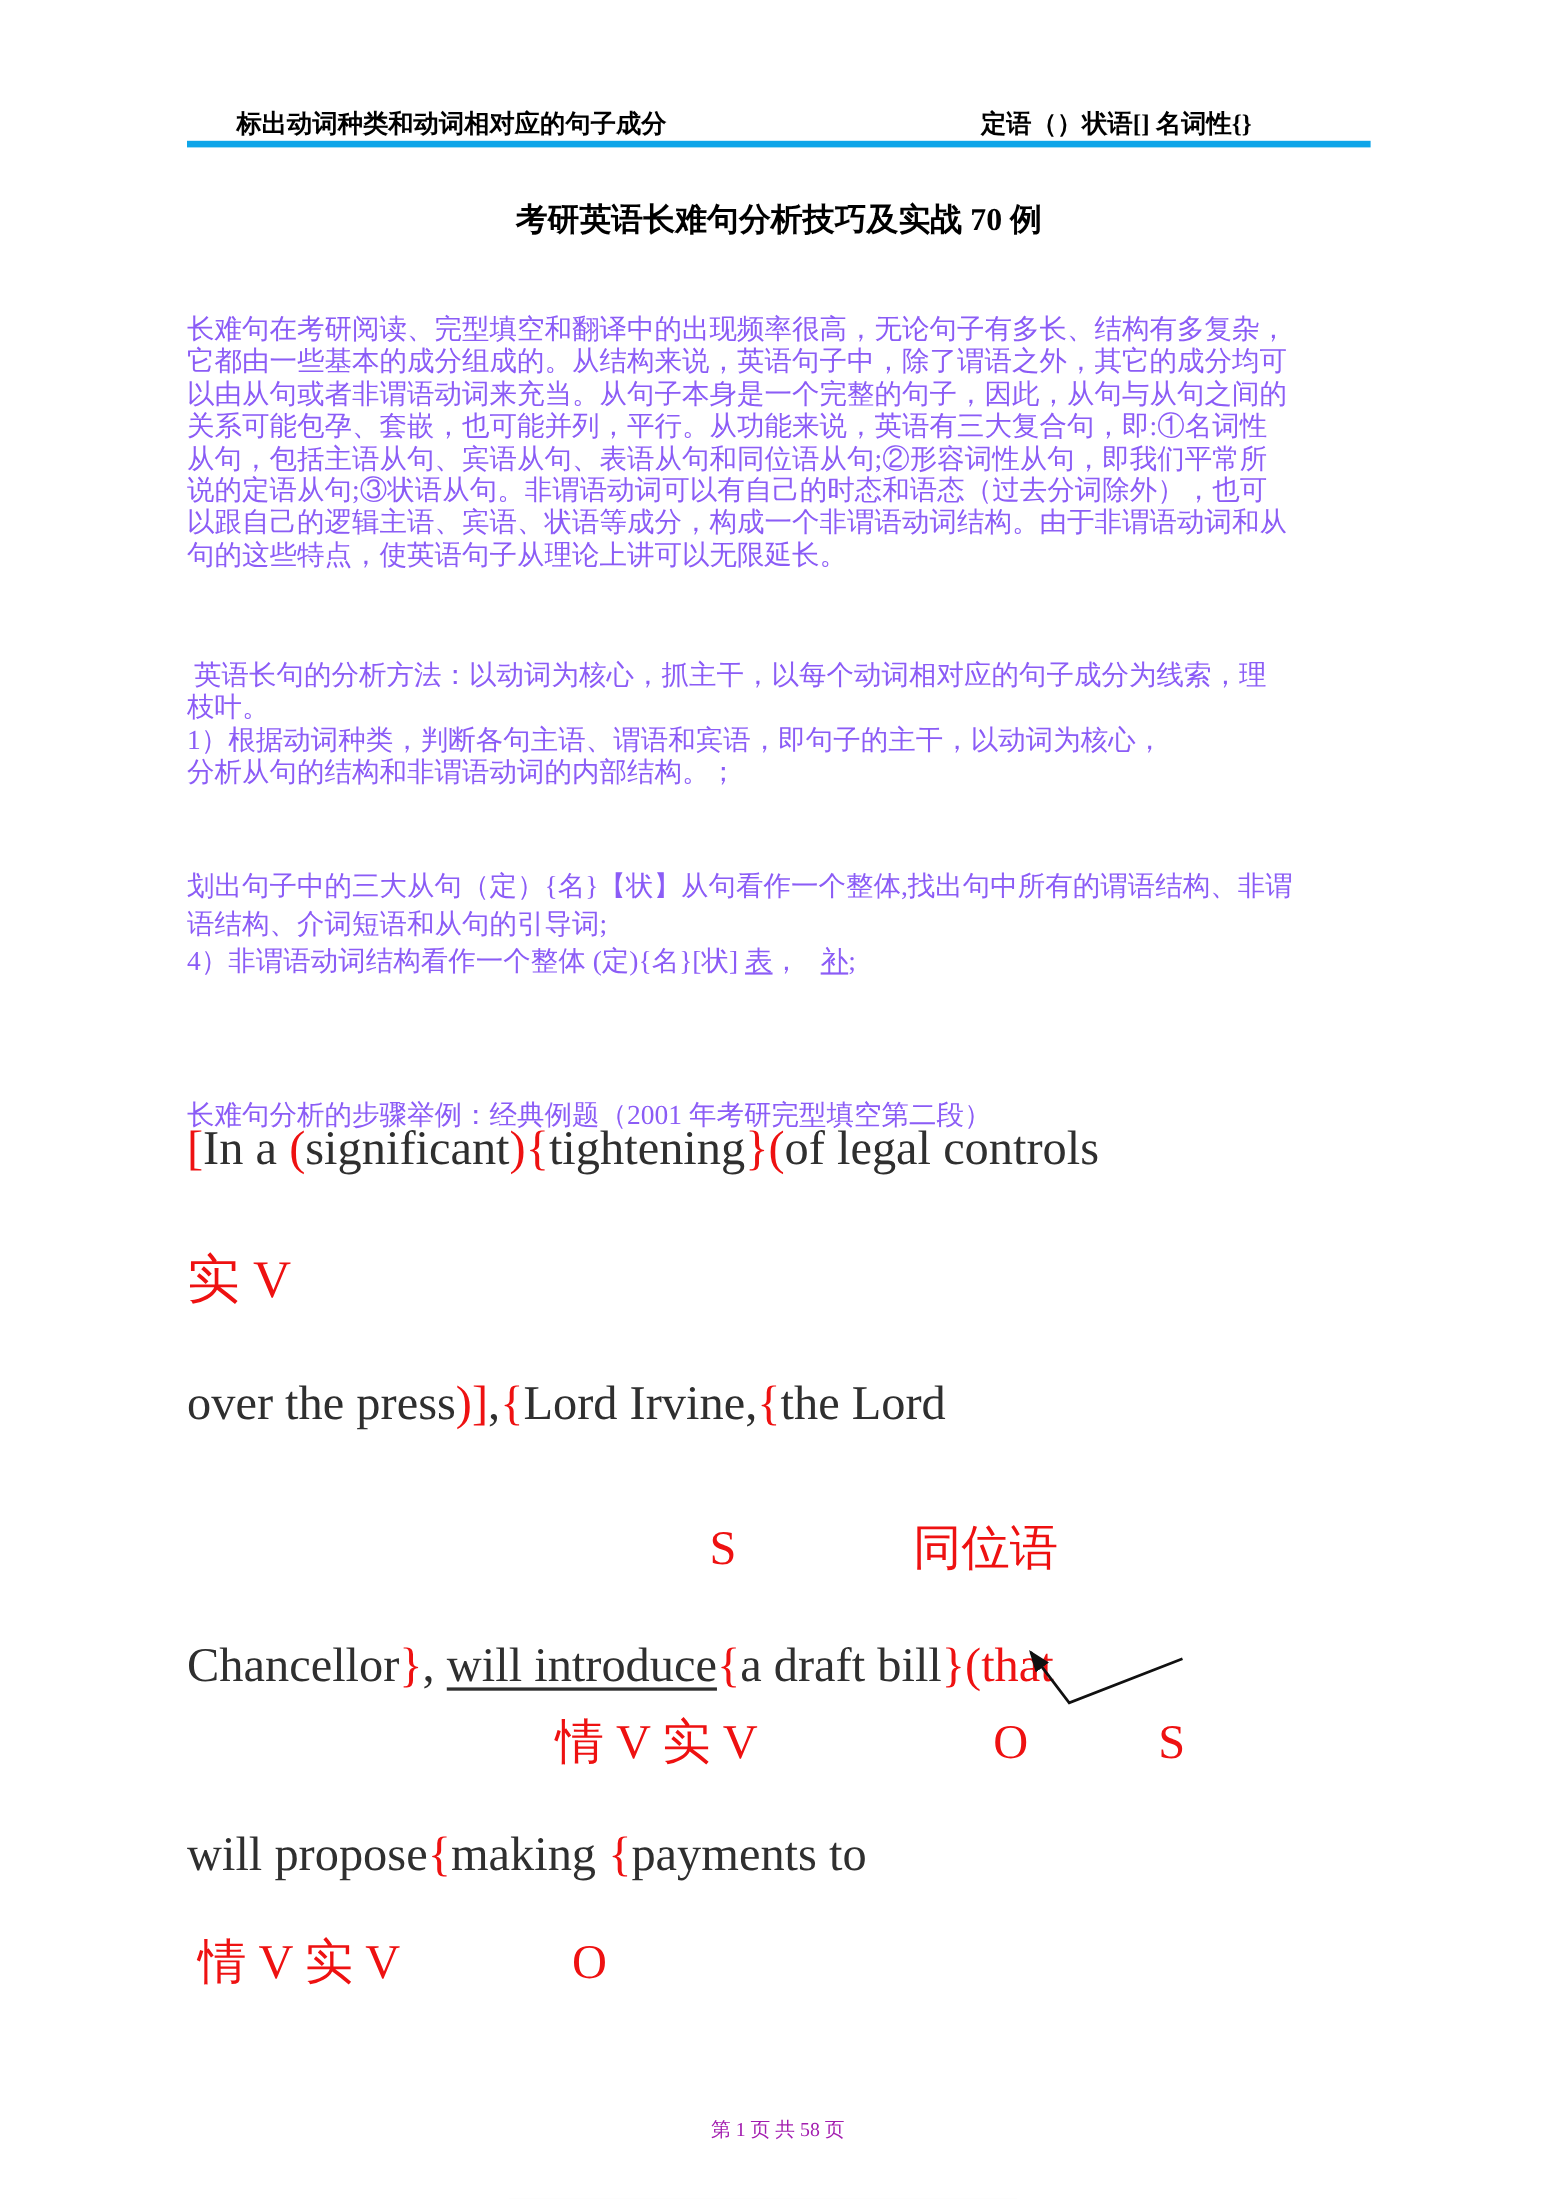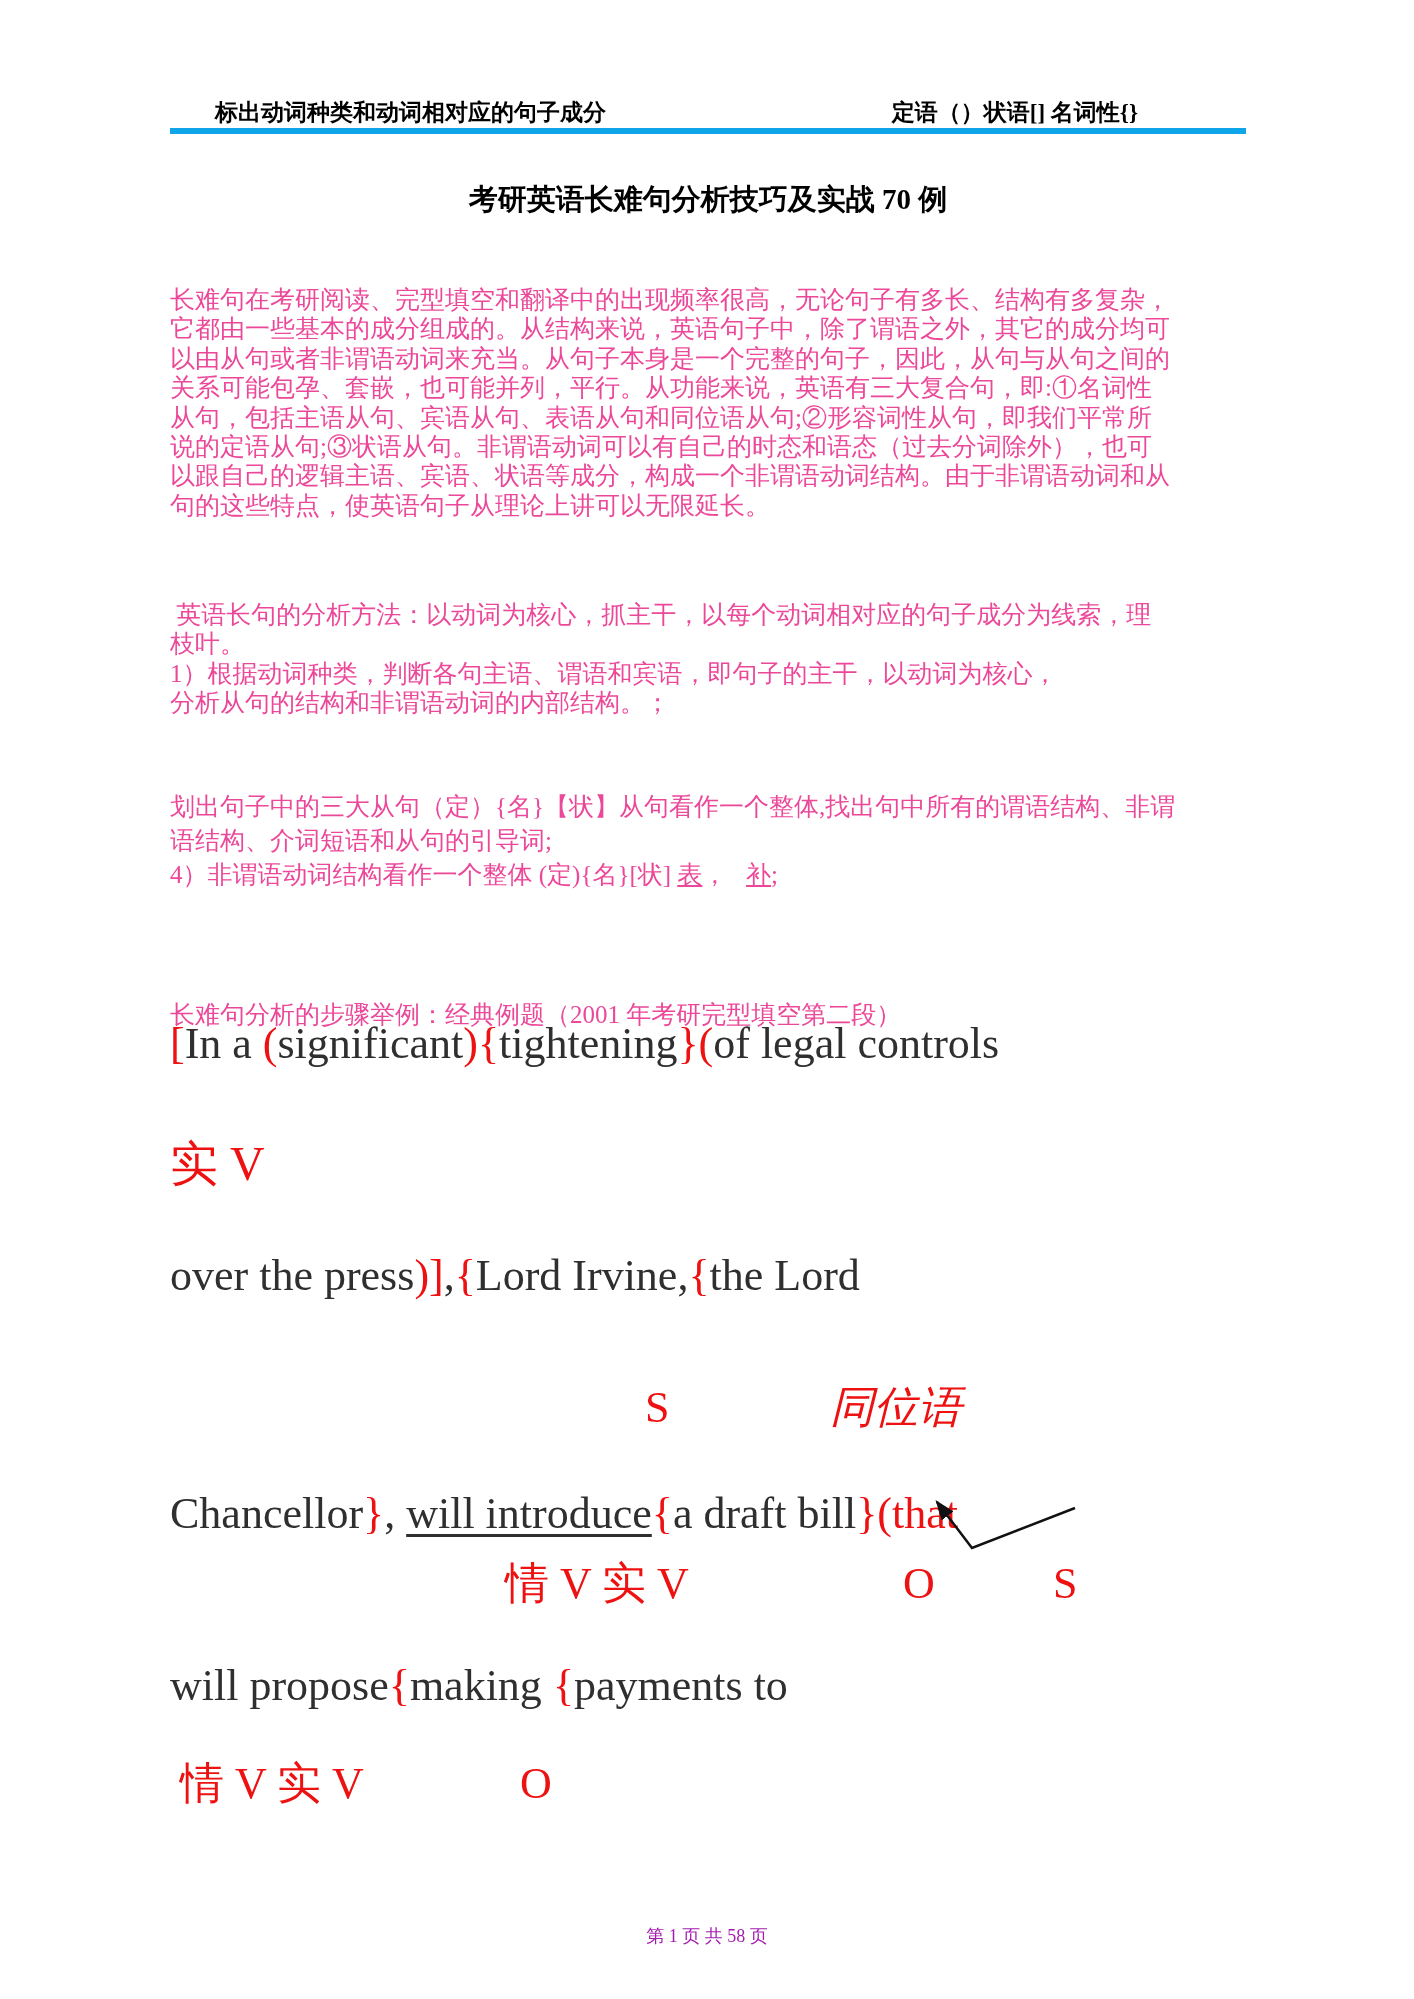"长难句在考研阅读、完型填空和翻译中的出现频率很高，无论句子有多长、结构有多复杂，" .para { color: #ec4899 -> #8b5cf6 }
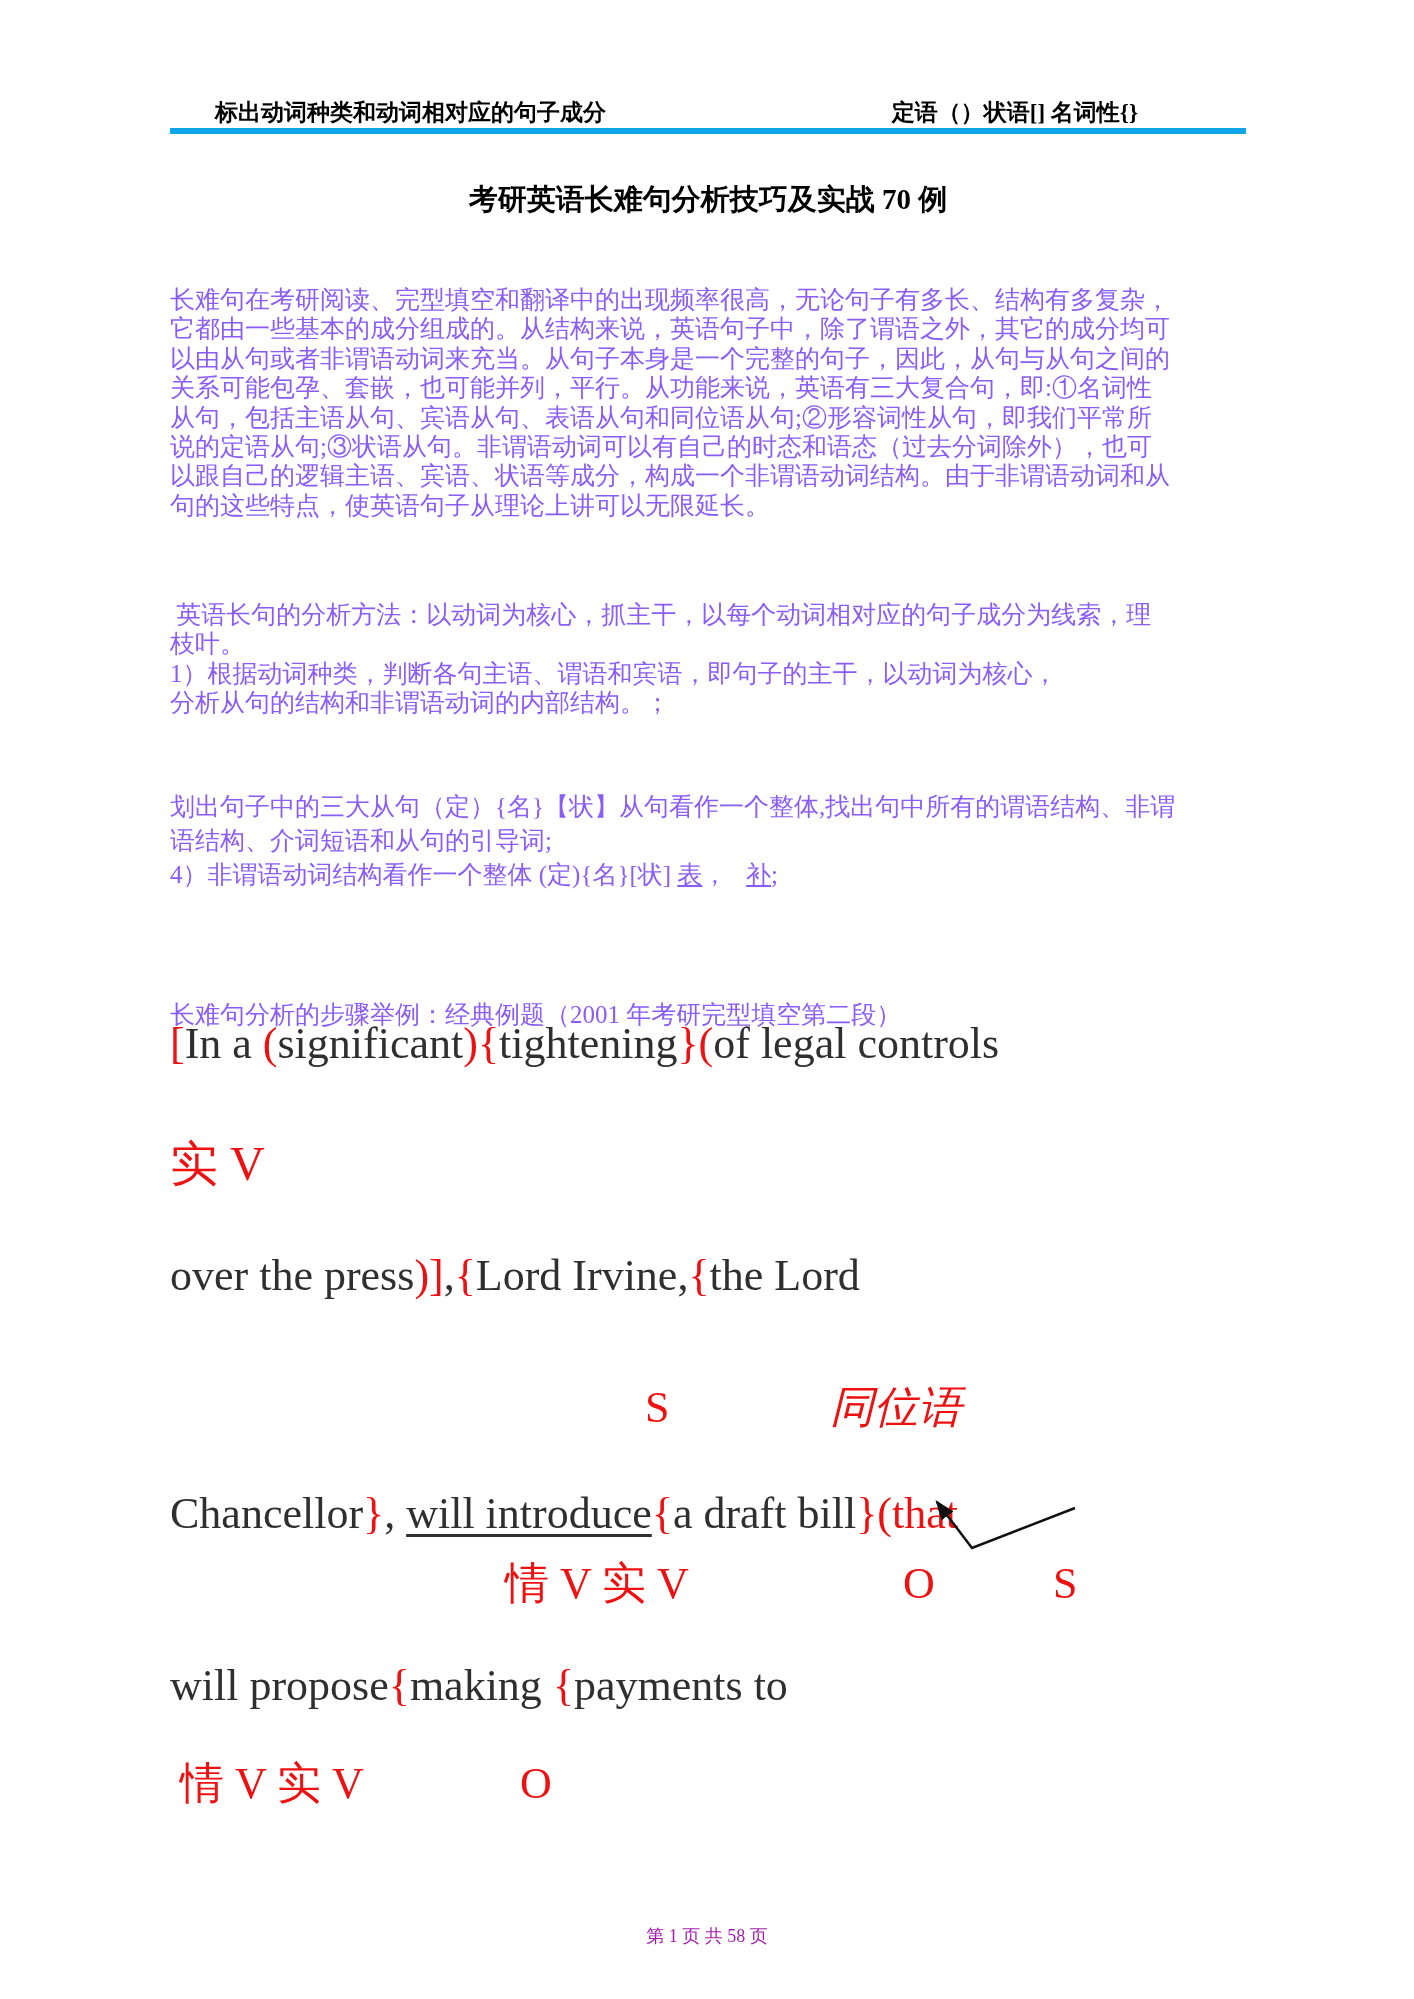"同位语" #ann-twy { font-style: italic -> none }
